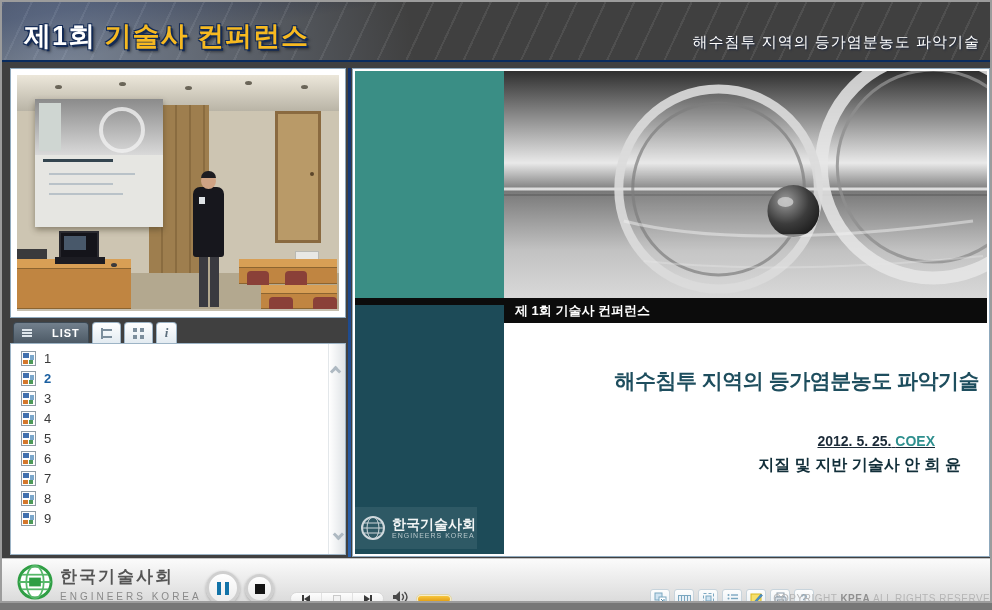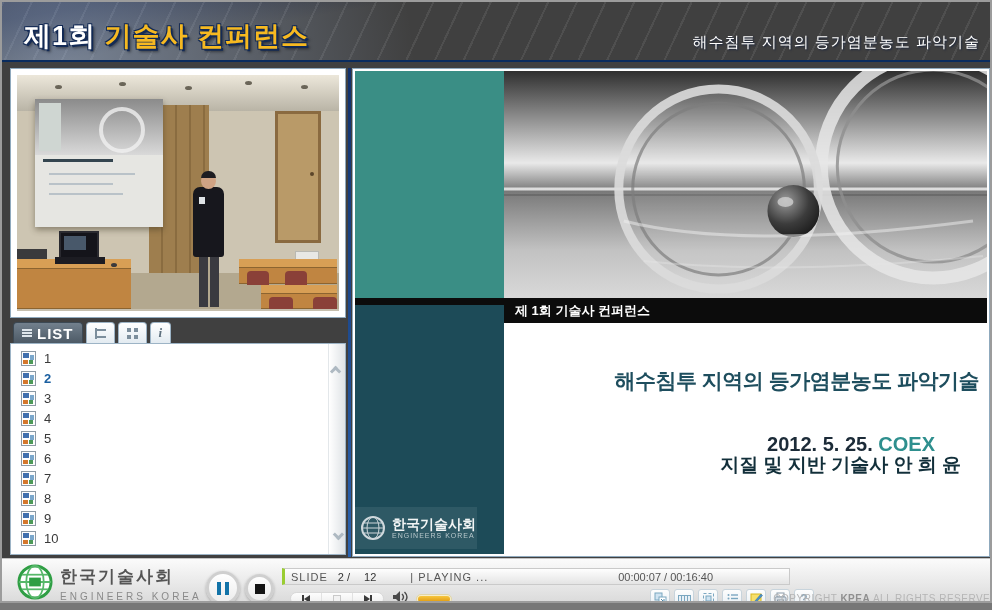"LIST" .tab.active { font-size: 15px -> 11px; gap: 5px -> 20px }
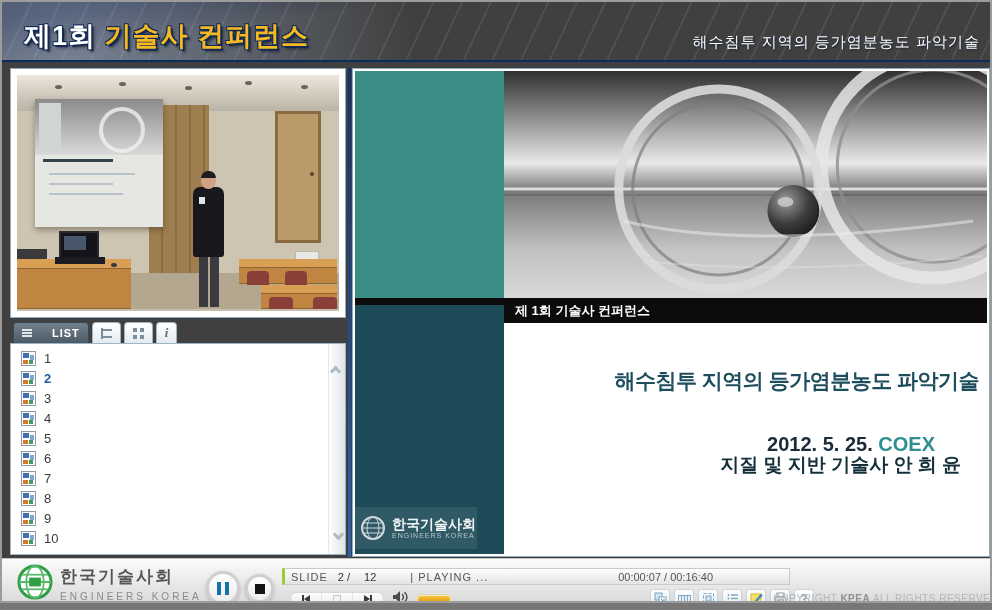"2012. 5. 25. COEX" .sl-date { font-size: 20px -> 14px; text-decoration: none -> underline }
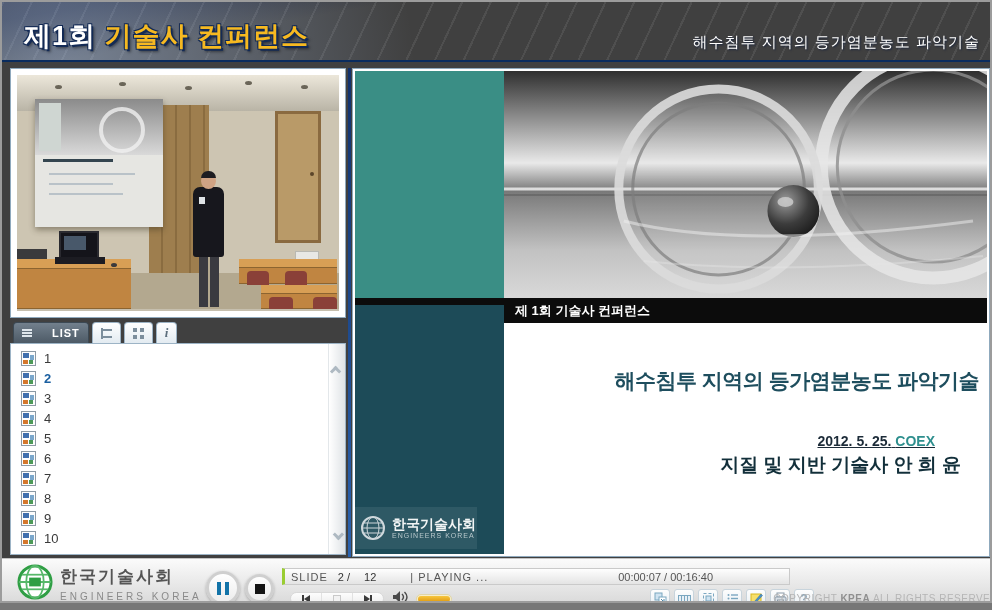"지질 및 지반 기술사 안" .sl-authors { font-size: 19px -> 16px }
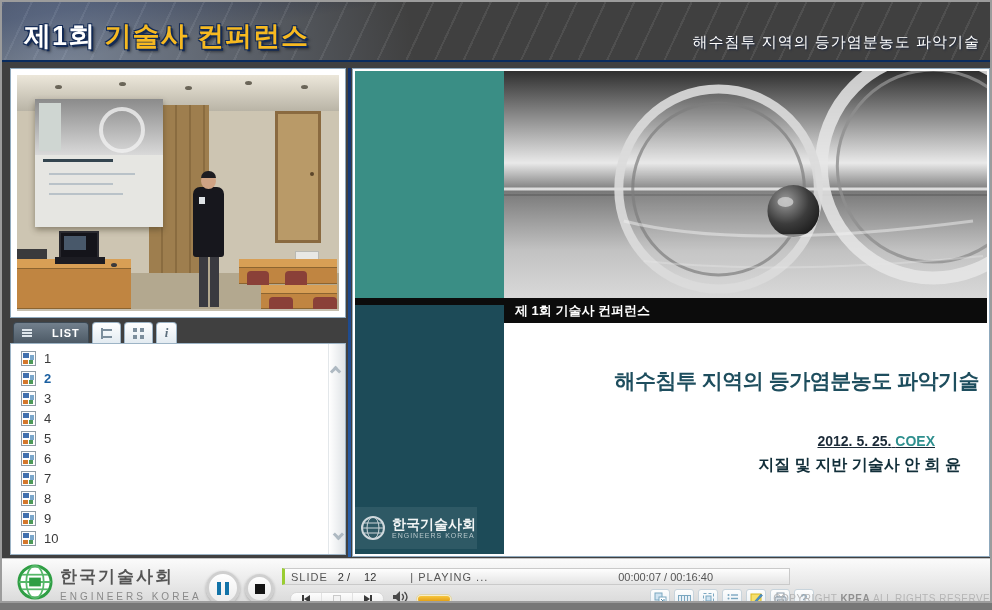"10" div.list-item { html: <div> <span> <i></i> <i></i> <i></i> <i></i> </span> <span>10</span> </div> -> none }
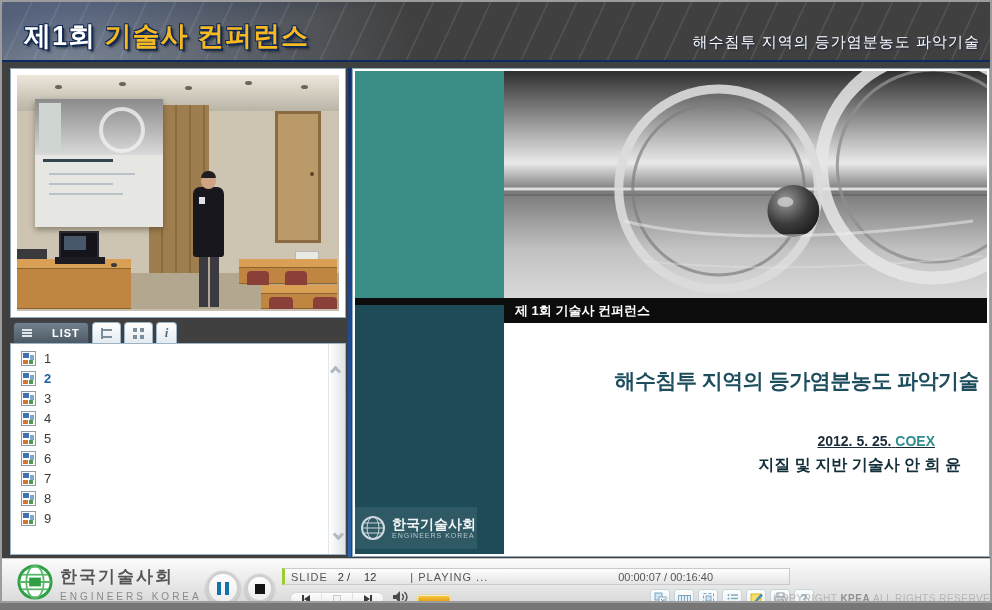"SLIDE" div.status { html: <div> <span>SLIDE</span> <span>2 /</span> <span>12</span> <span>| PLAYING ...</span> <span>00:00:07 / 00:16:40</span> </div> -> none }
